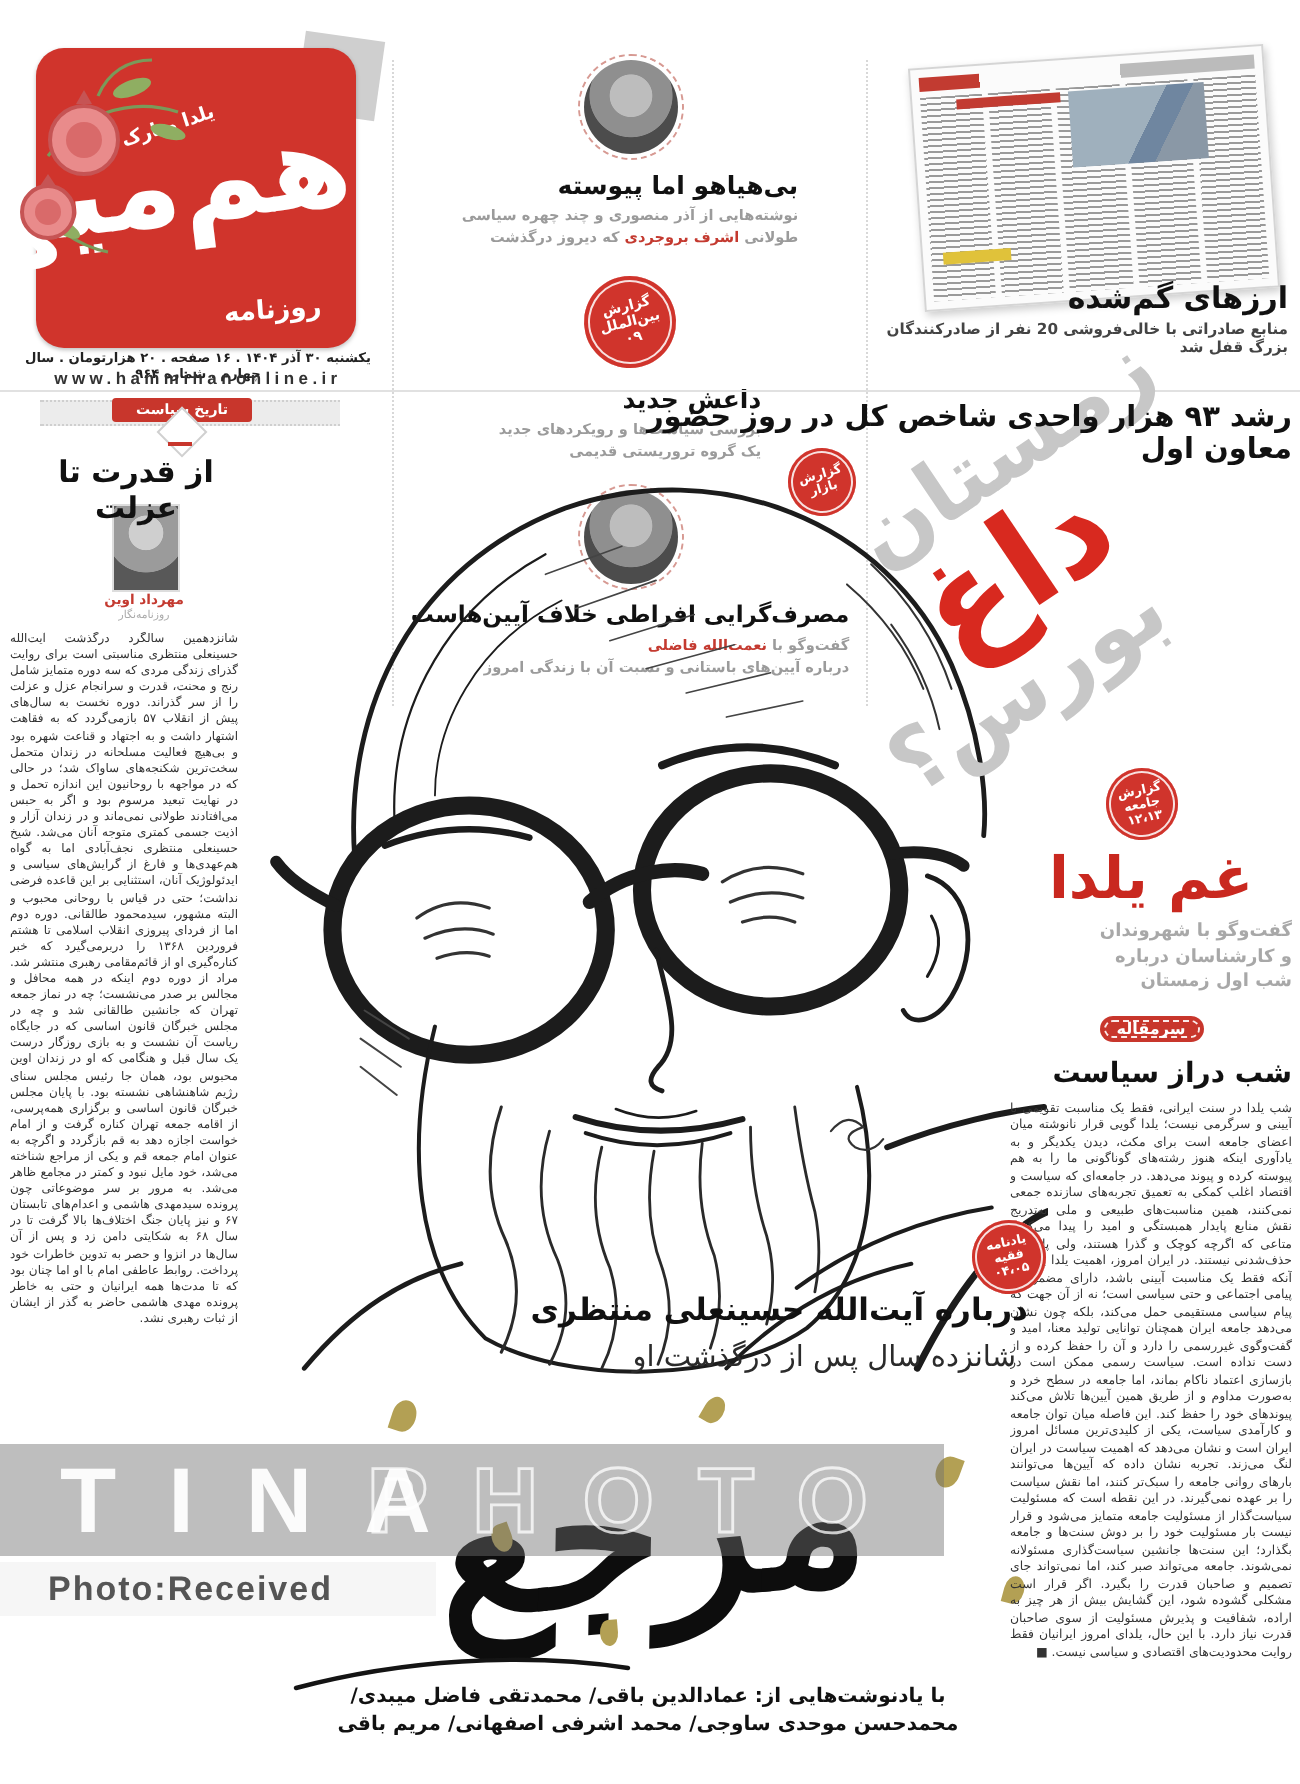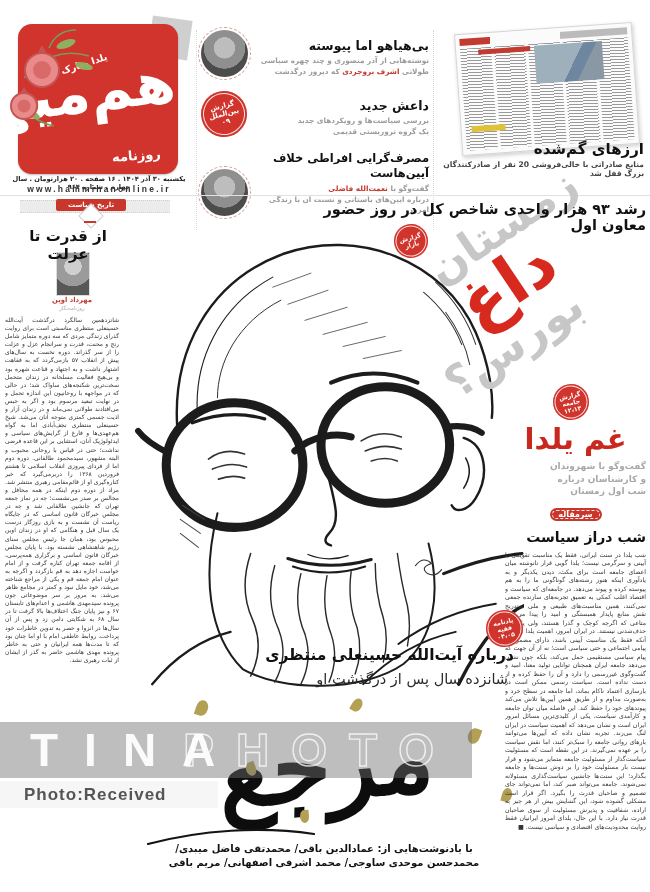"بی‌هیاهو اما پیوسته" .teaser { align-items: flex-end -> center; flex-direction: row -> column }
